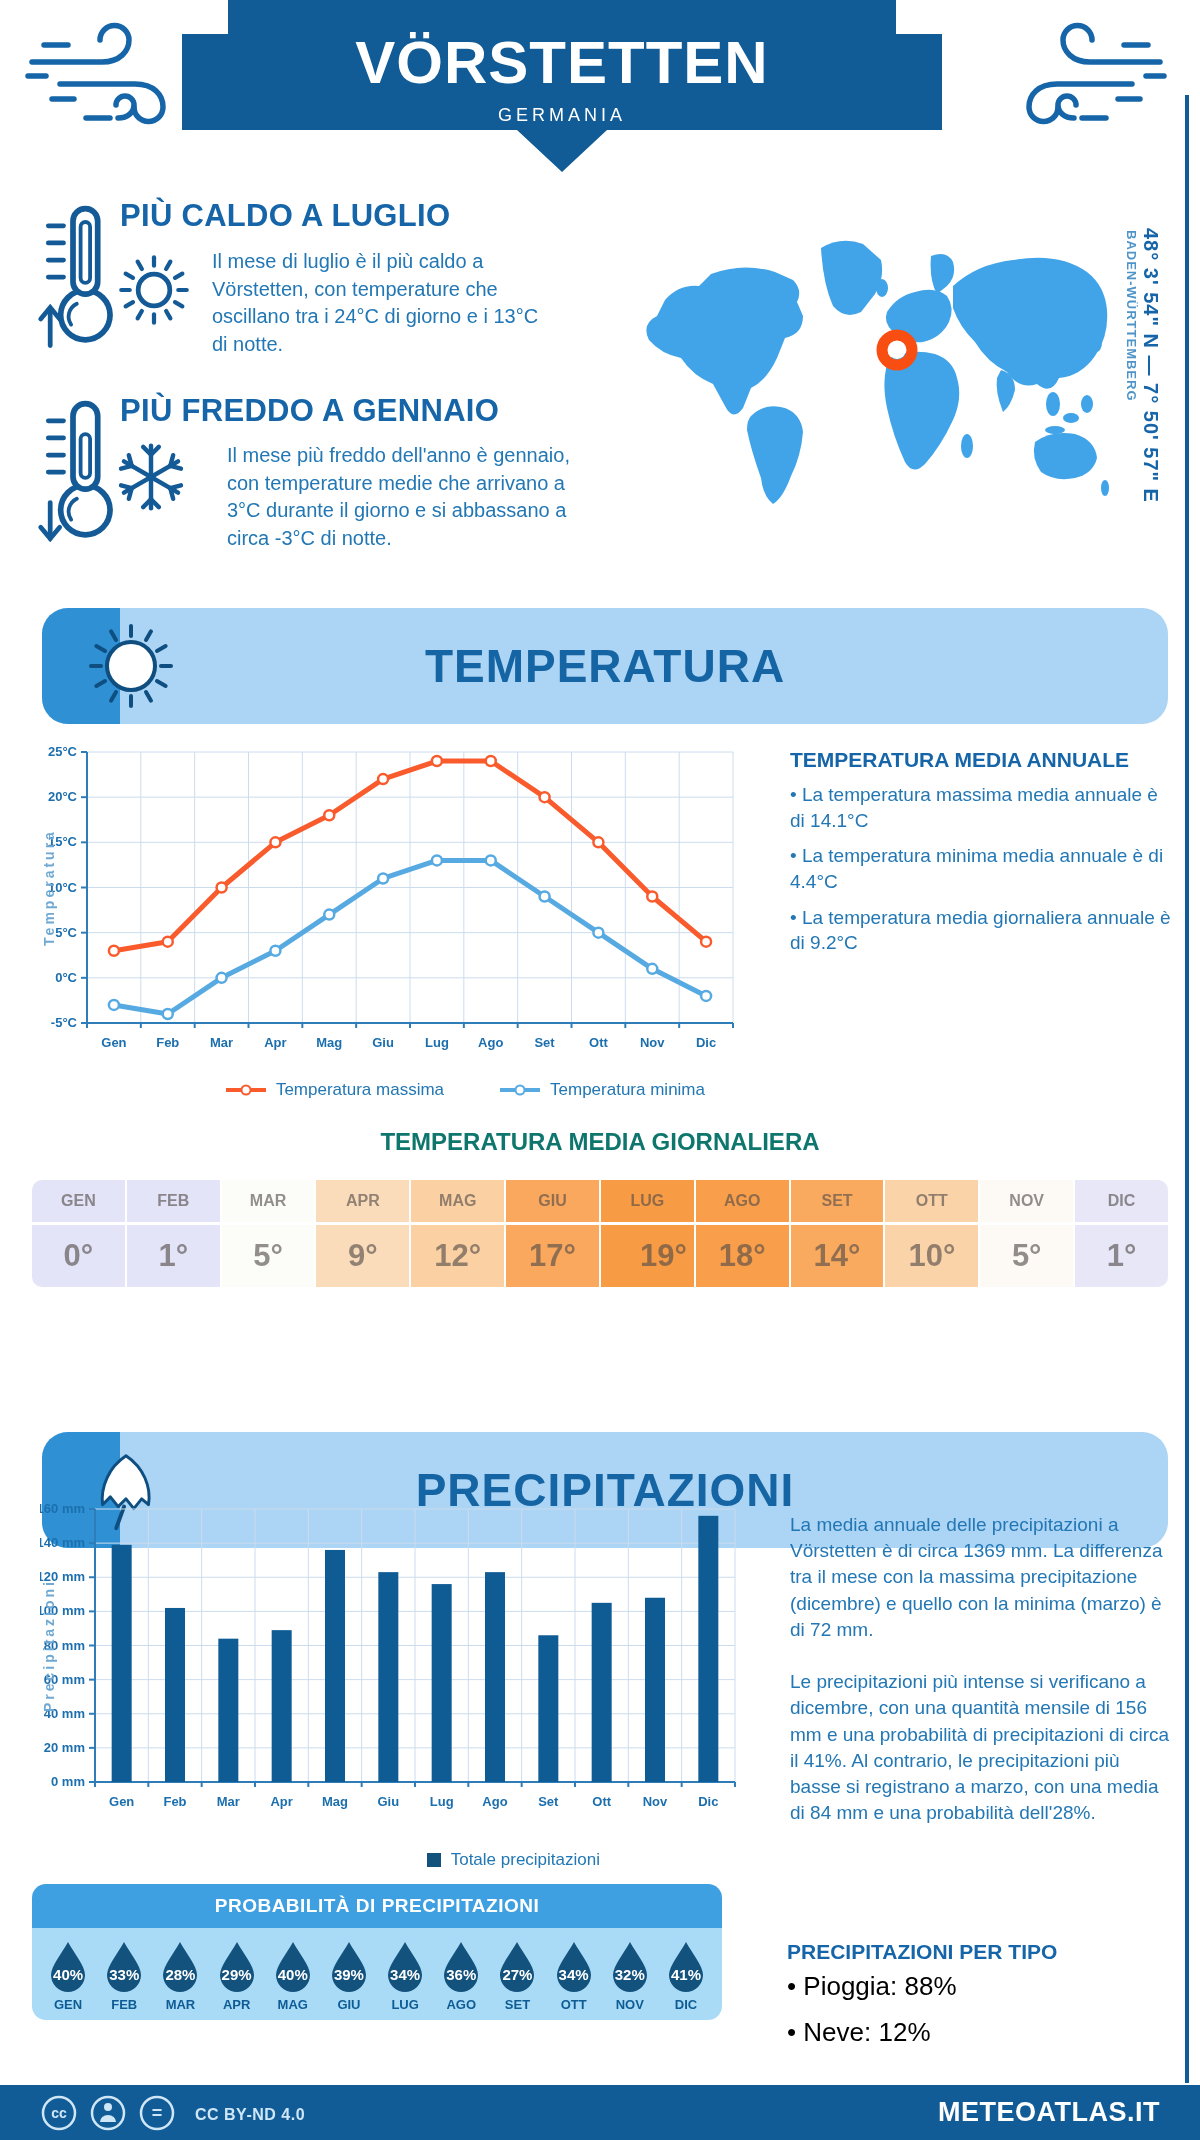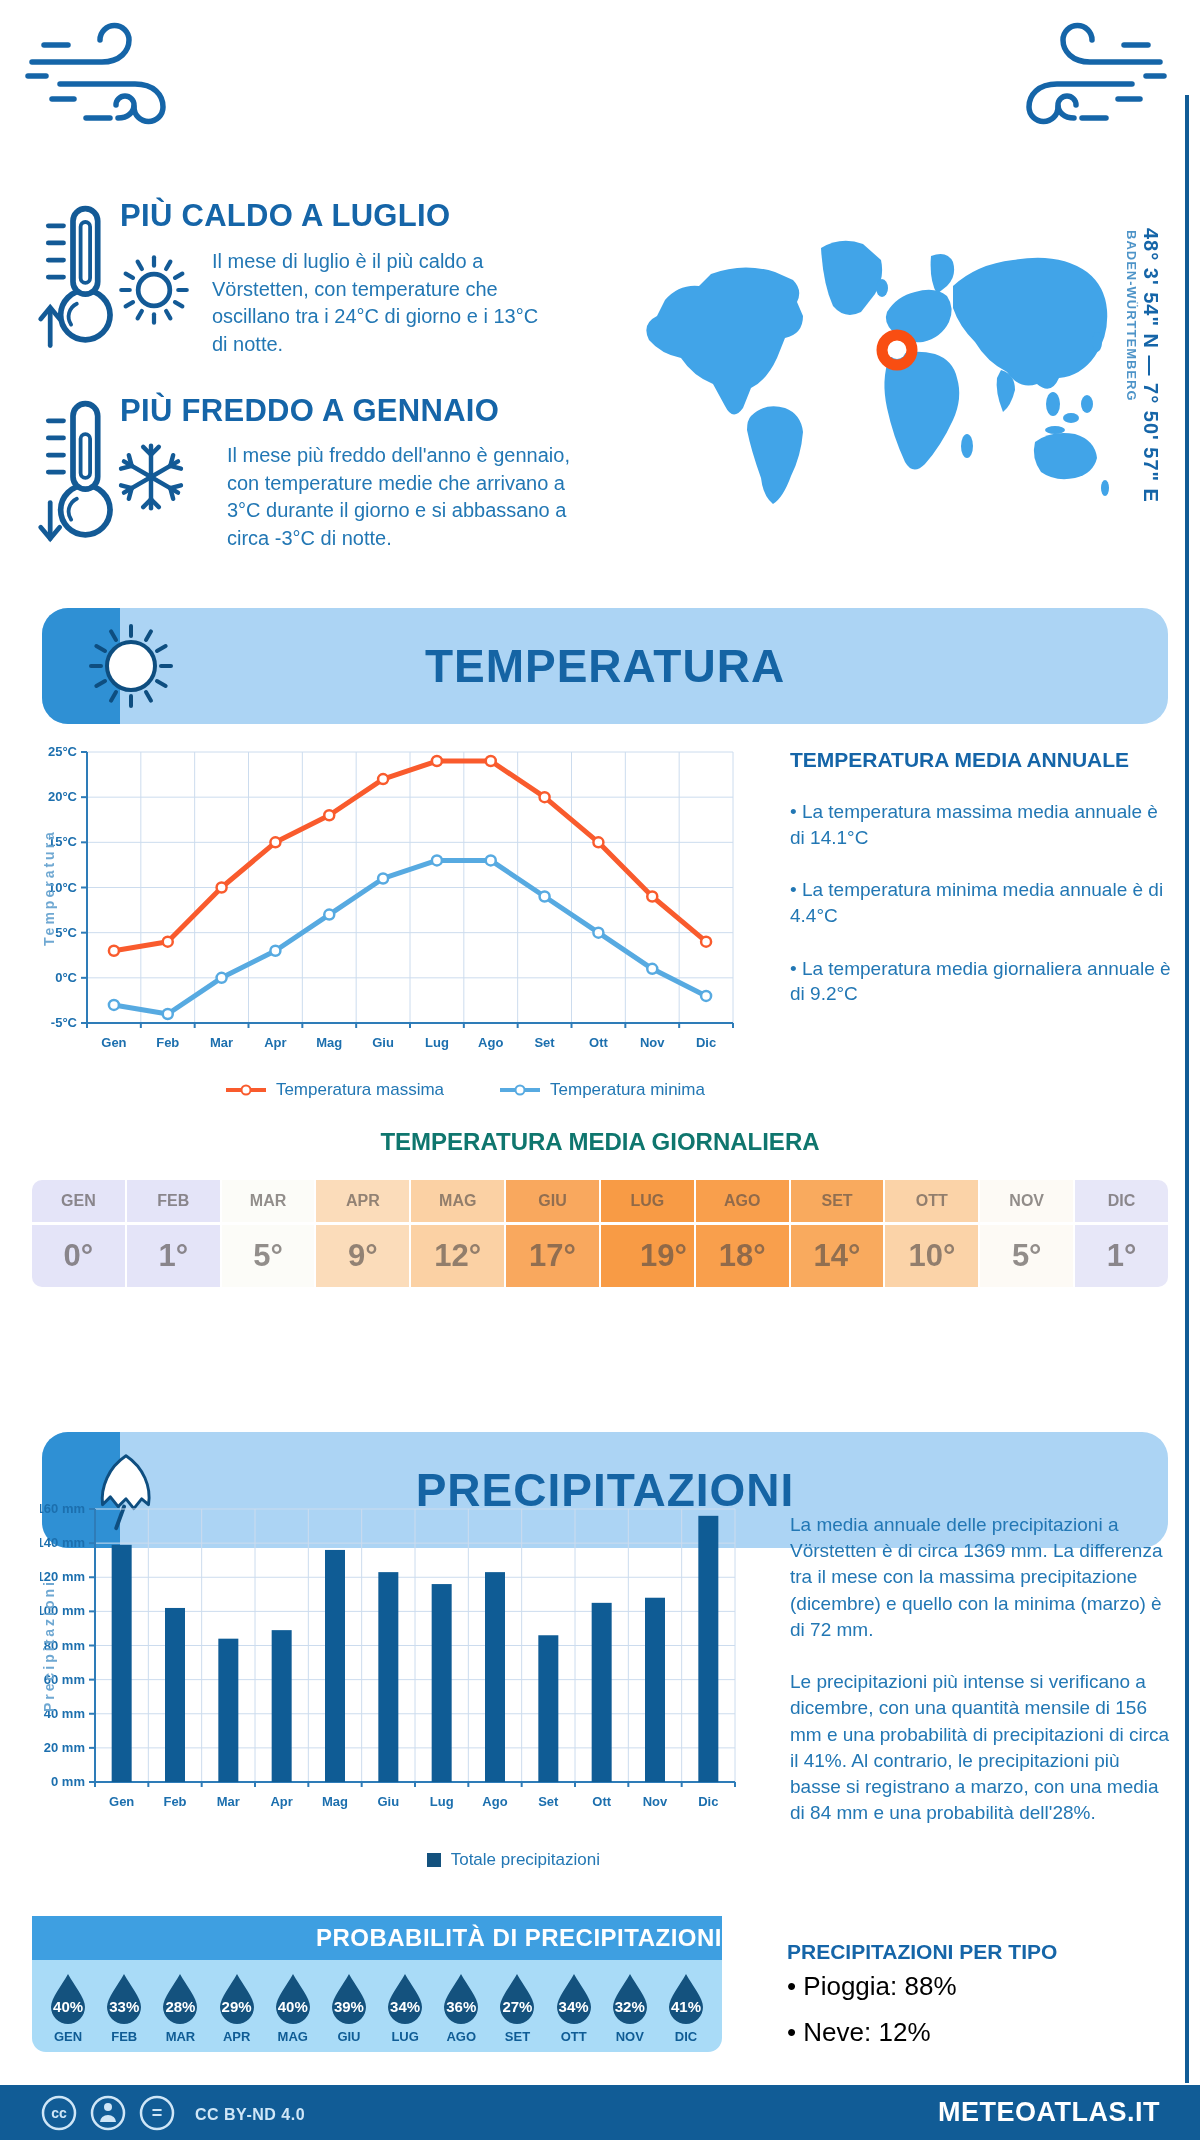"VÖRSTETTEN" div.abs { html: none -> <div> <div>VÖRSTETTEN</div> <div>GERMANIA</div> </div> }
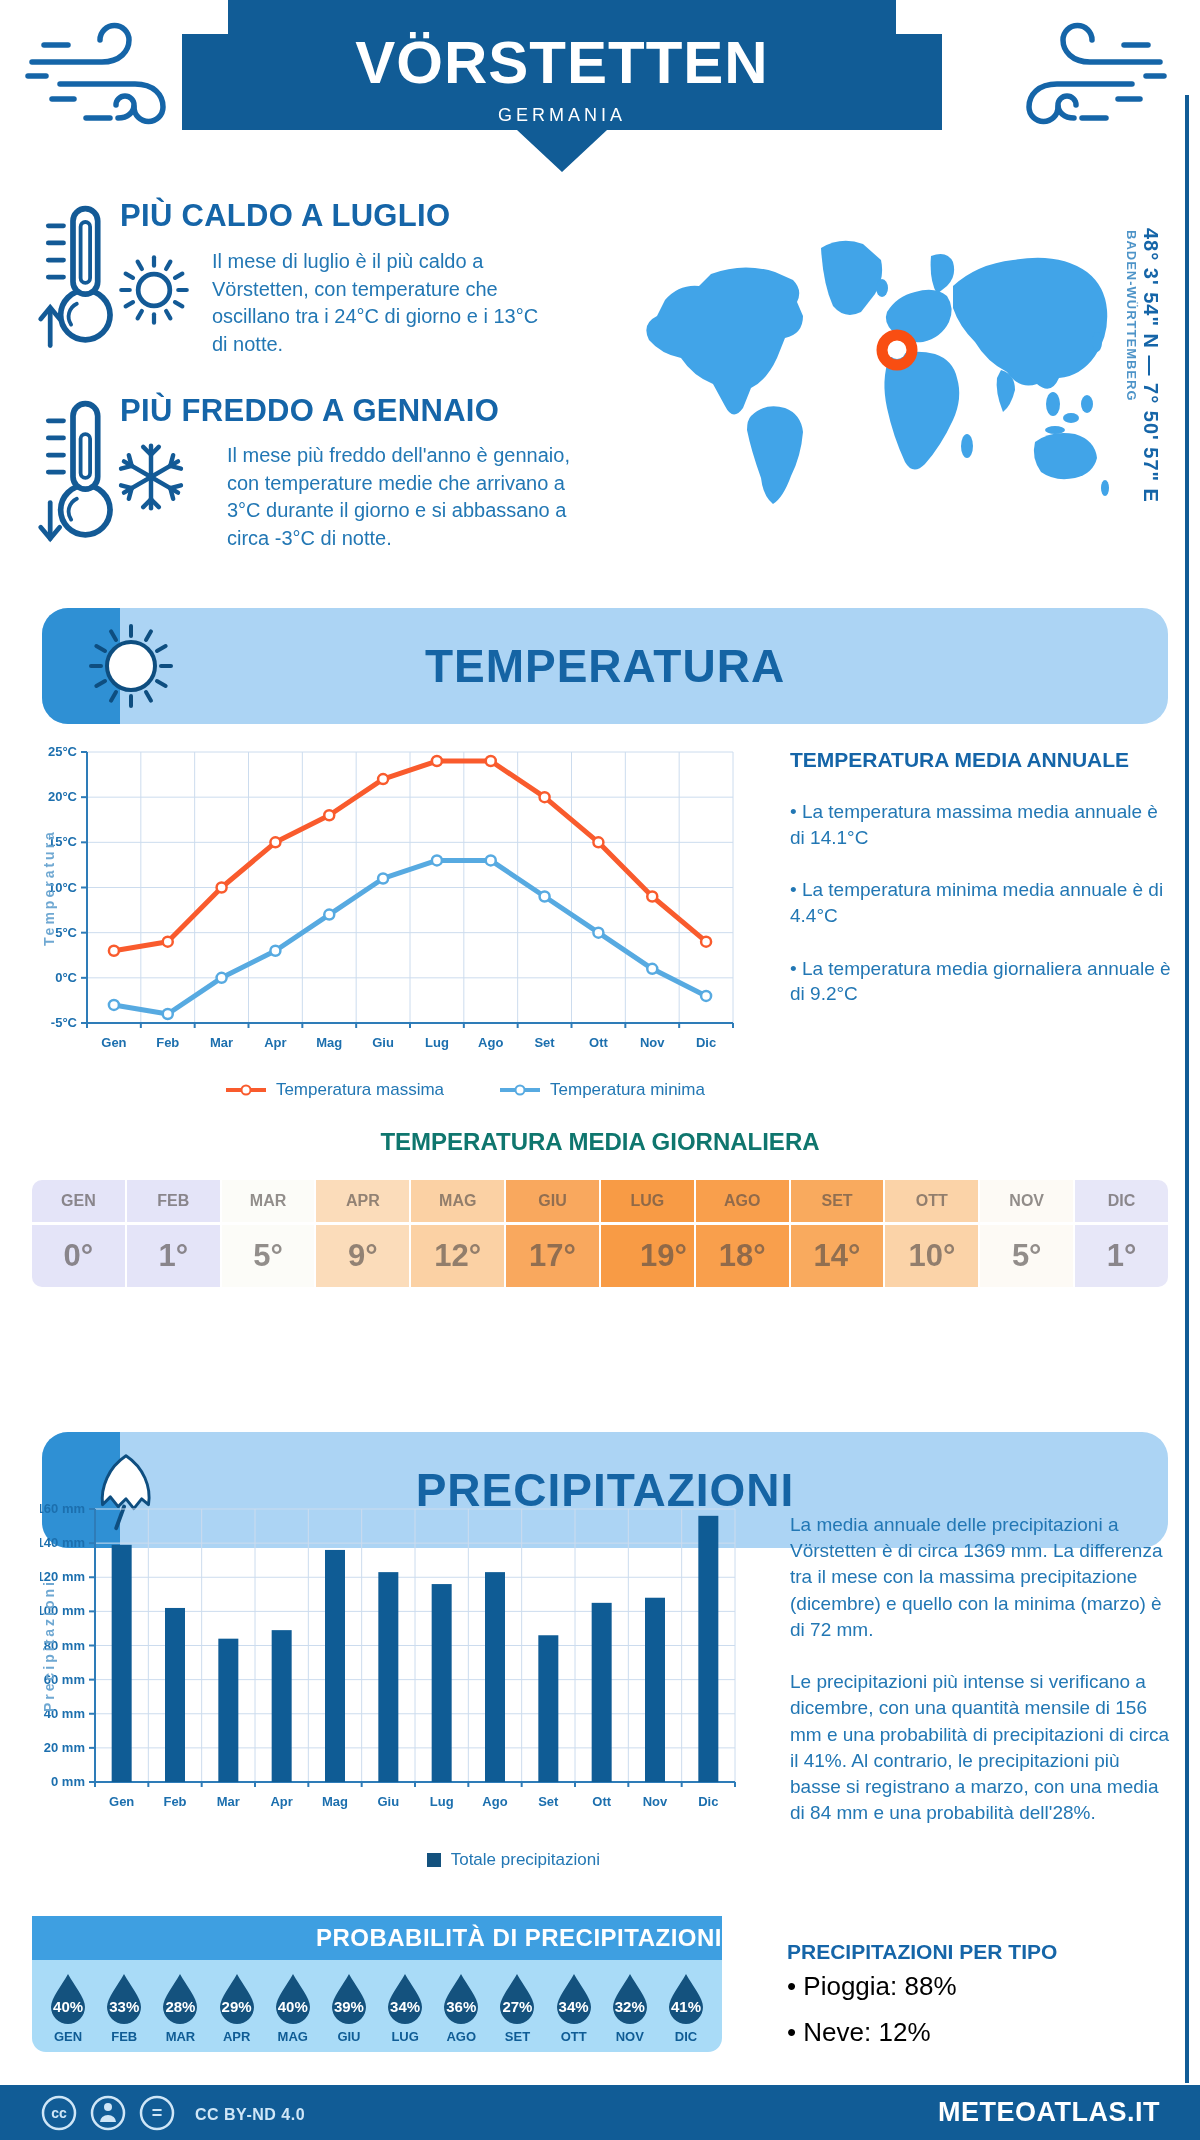"• La temperatura massima media" .annual-b { margin-top: 27px -> 10px }
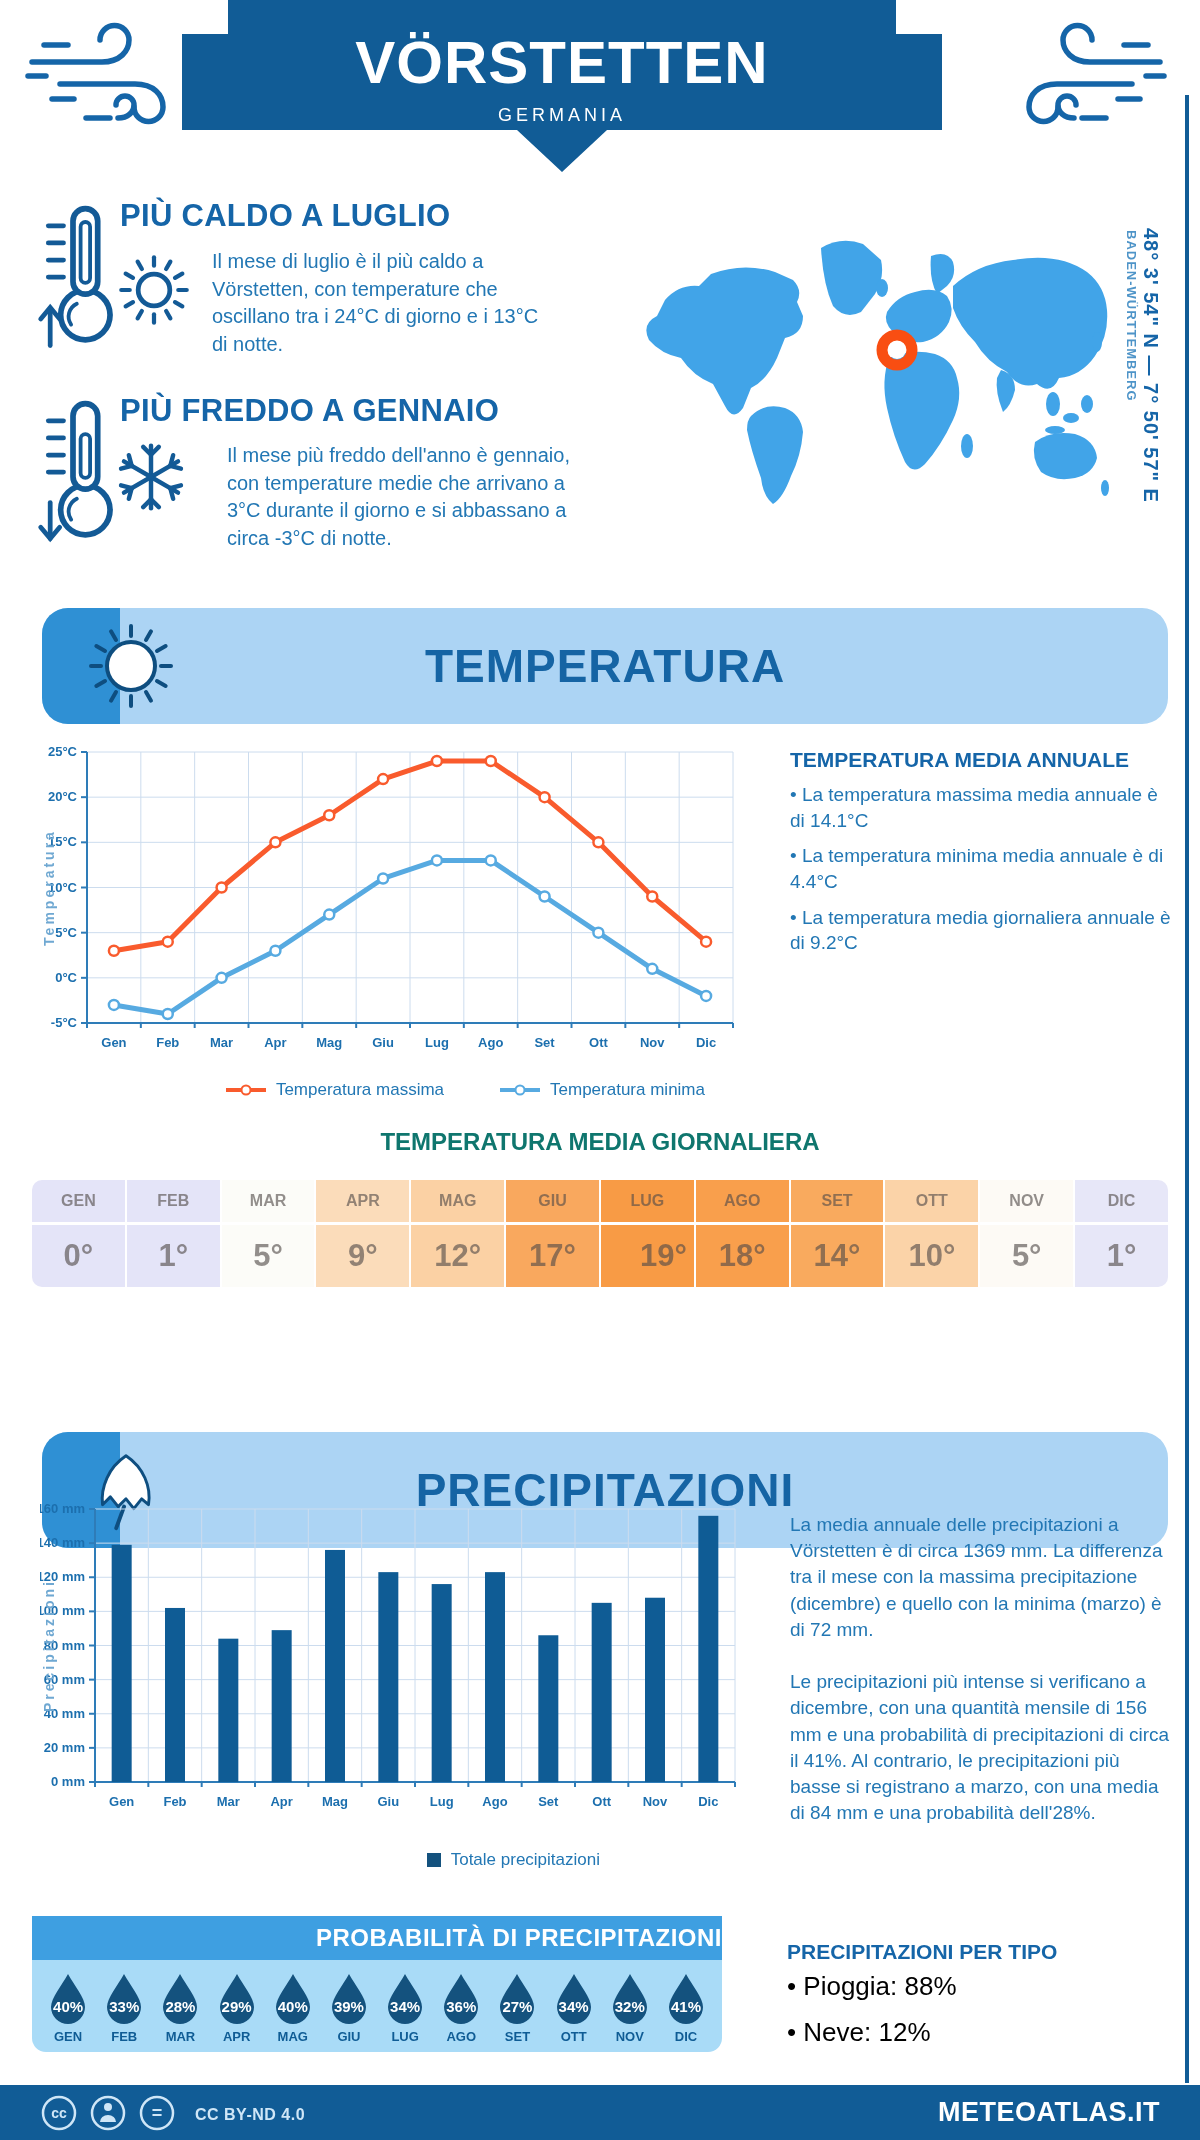"PROBABILITÀ DI PRECIPITAZIONI" .prob-head { font-size: 24px -> 19px; margin-top: 32px -> none; text-align: right -> center }
